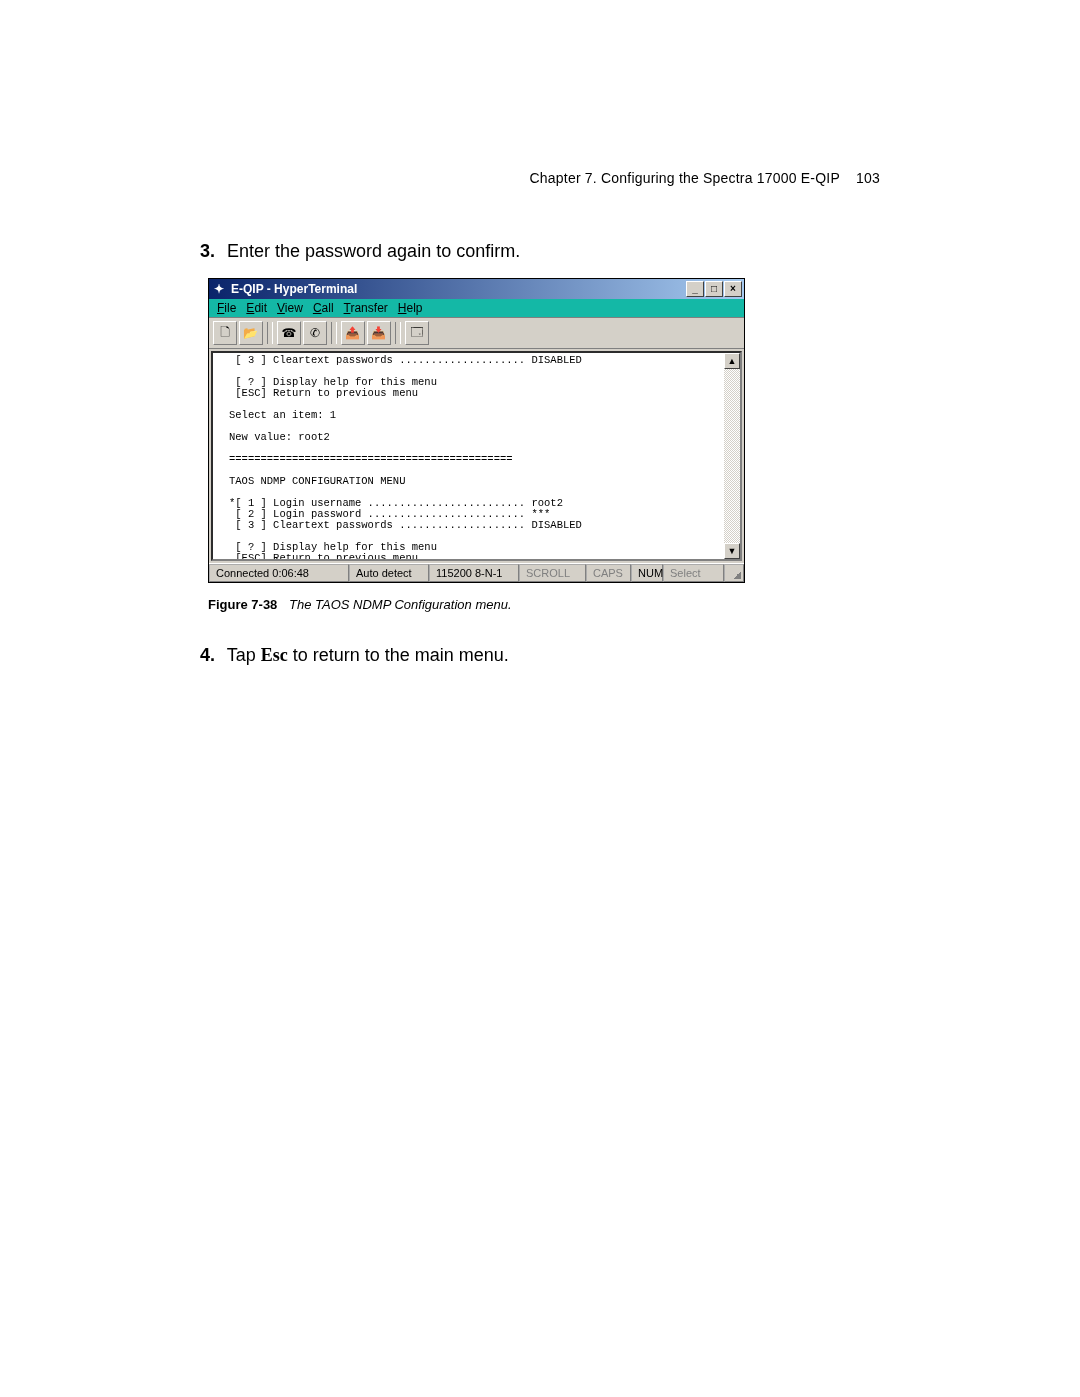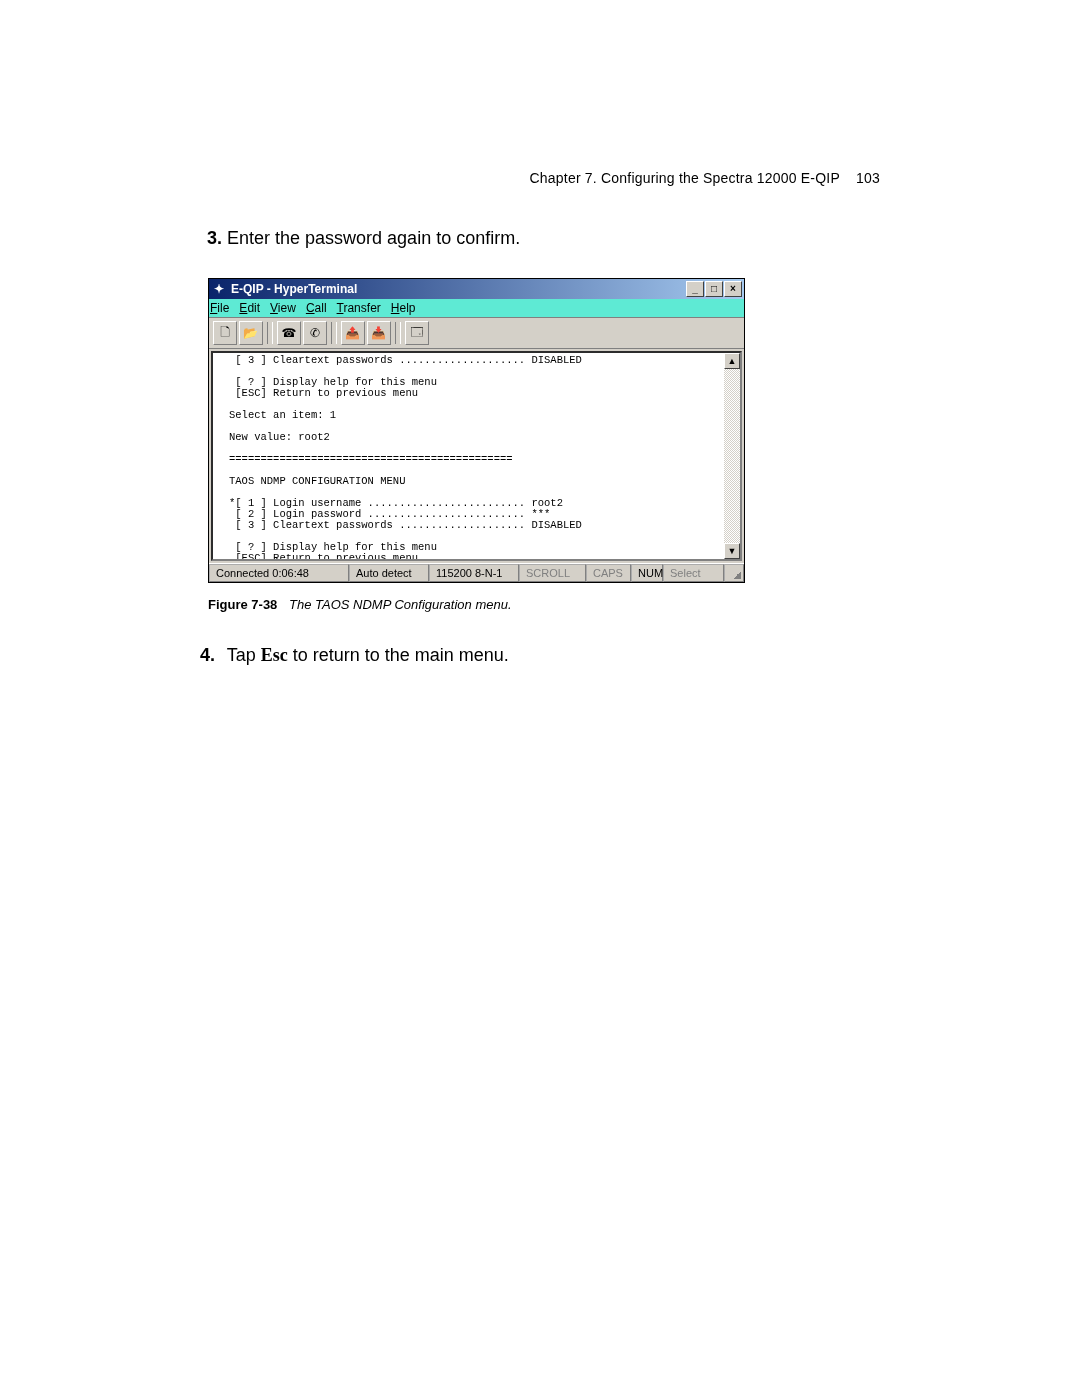"Chapter 7. Configuring the Spectra" span { text: 12000 -> 17000 }
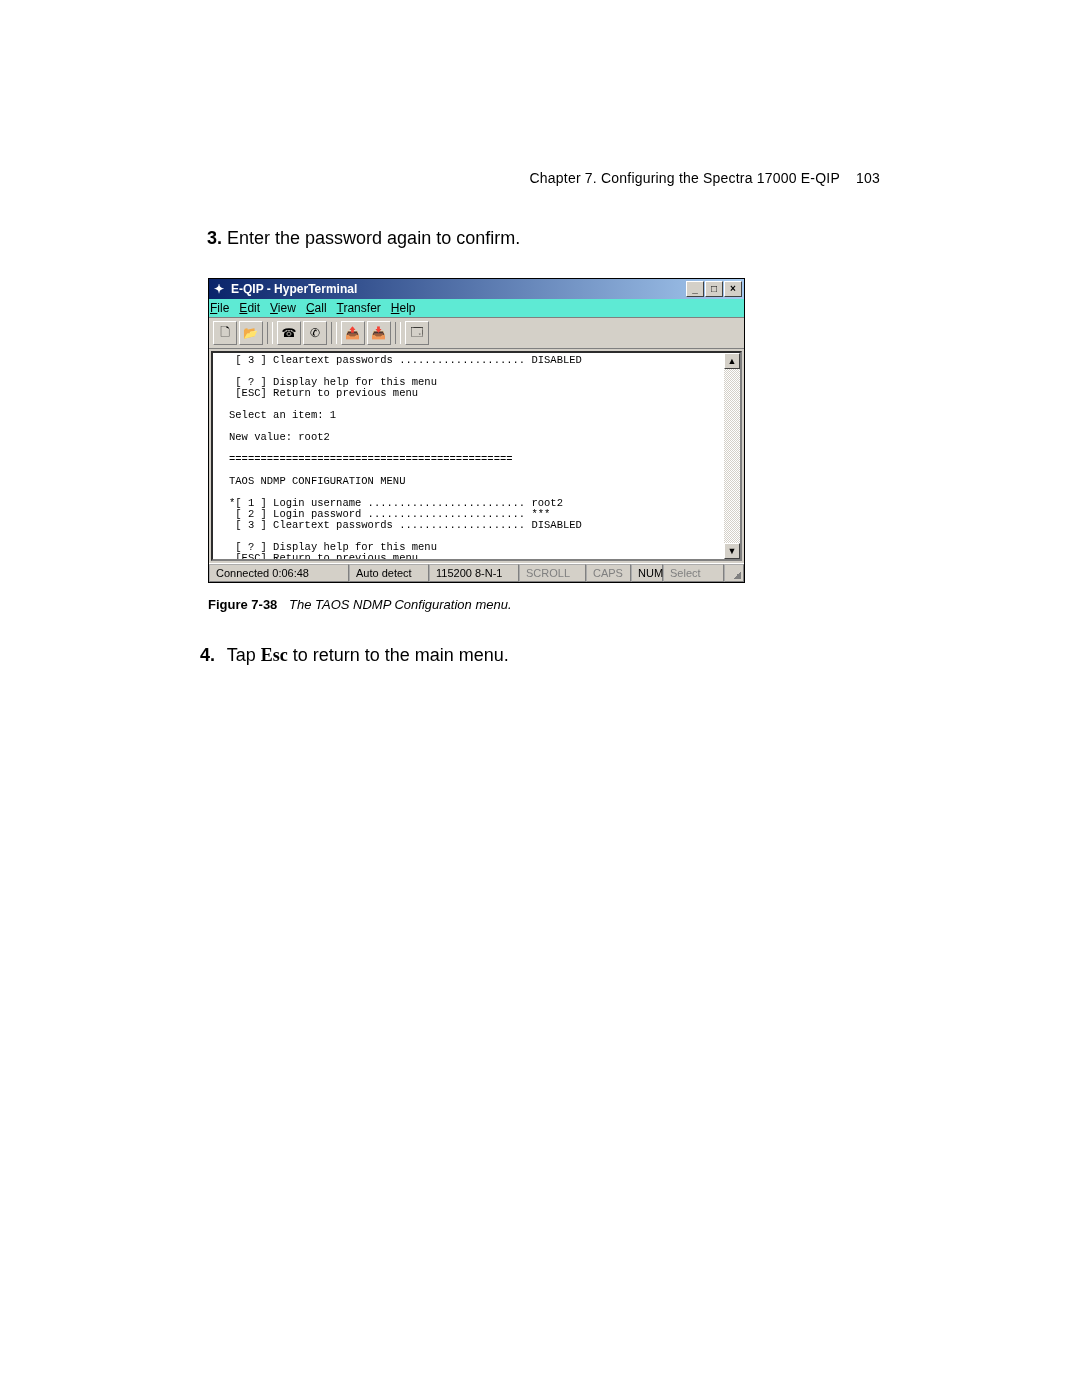"3. Enter the password again" #step3 { text-align: right -> none; top: 228px -> 241px }
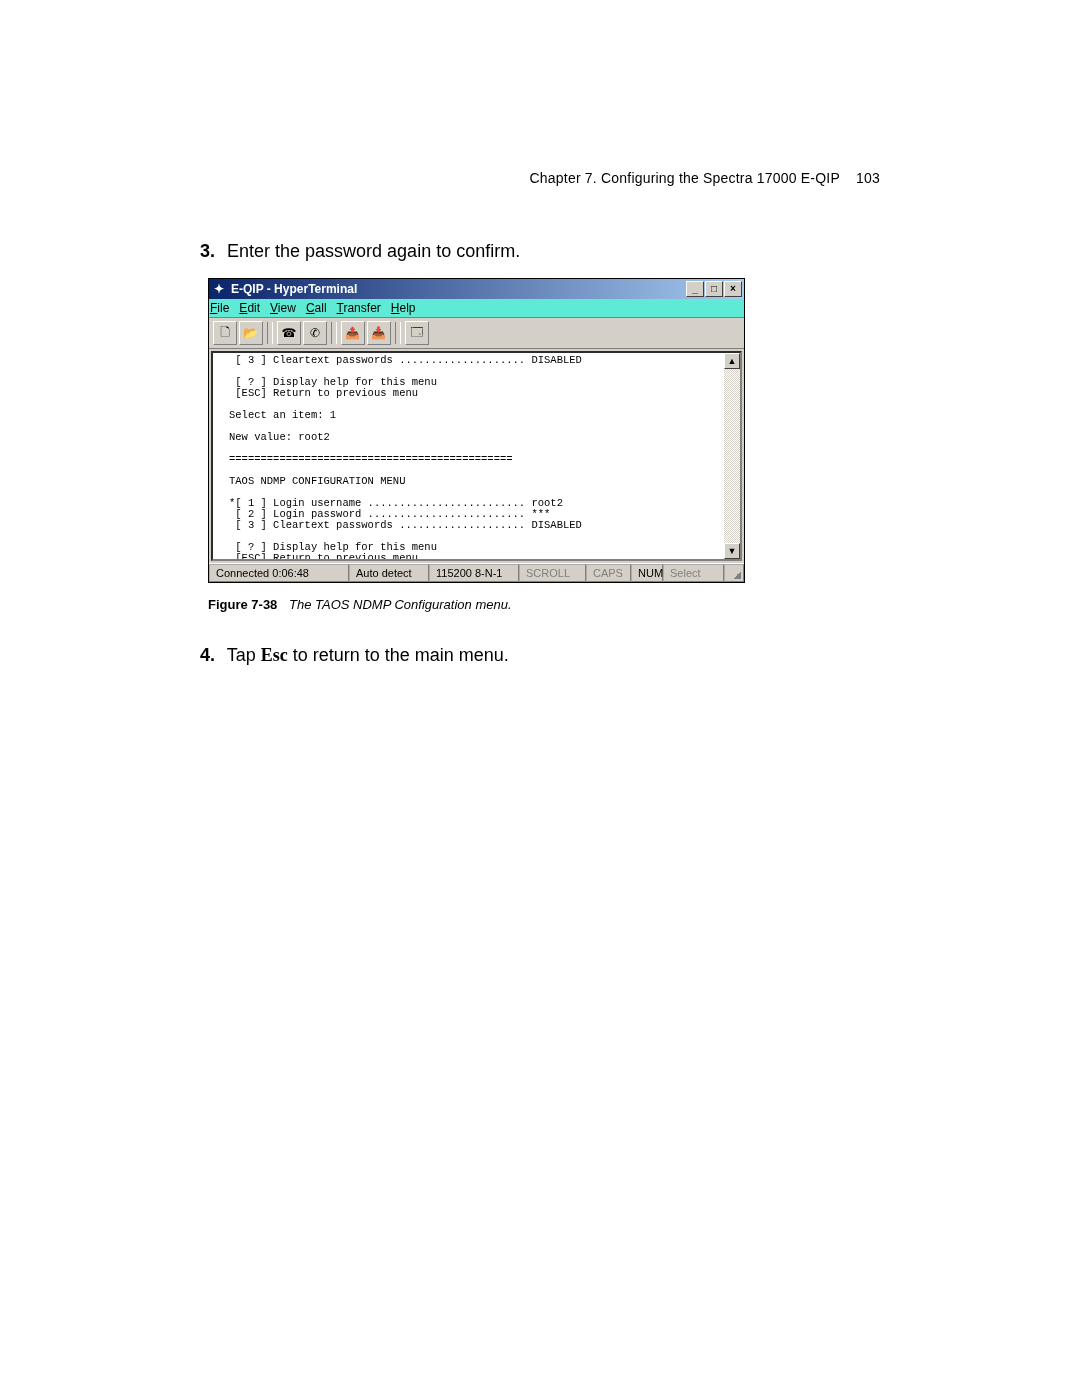"File" .menubar { background: #5eead4 -> #14b8a6; padding: 2px 1px -> 2px 8px }
